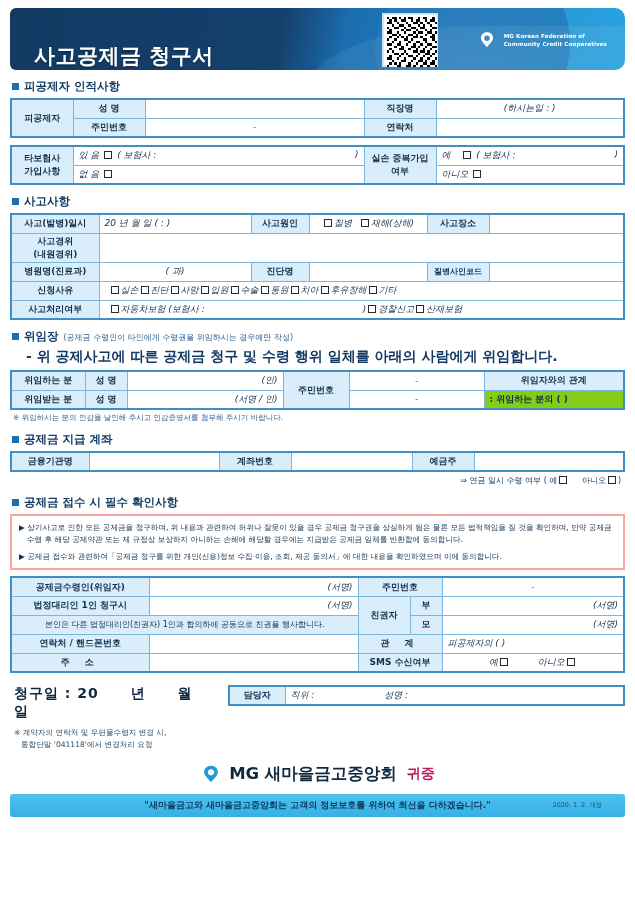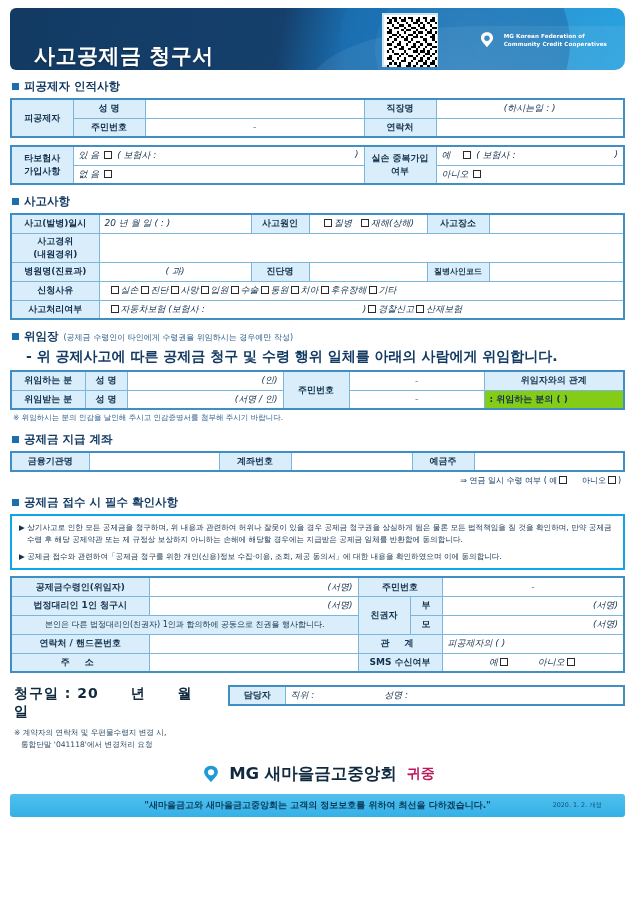"▶ 상기사고로 인한 모든 공제금을" .agree { border: 2px solid #0ea5e9 -> 2px solid #fca5a5 }
